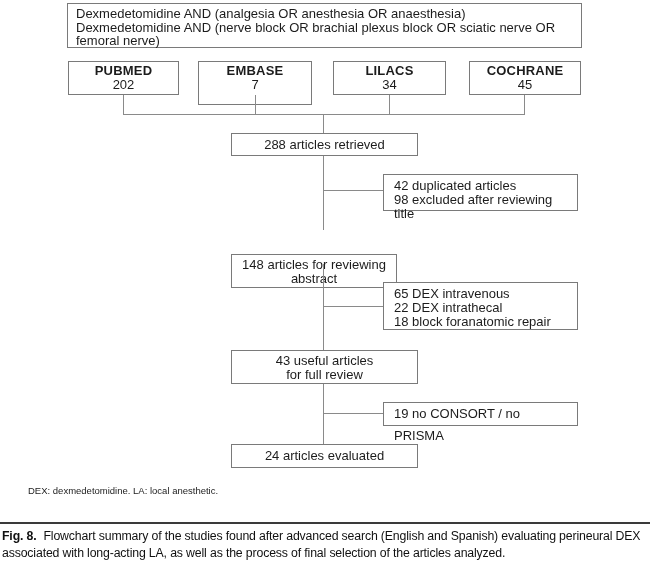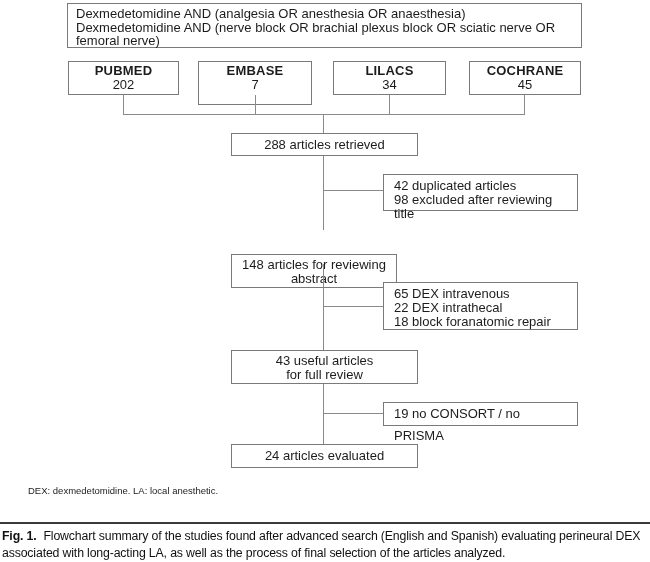"Fig. 1." span.fig-label { text: 1 -> 8 }
